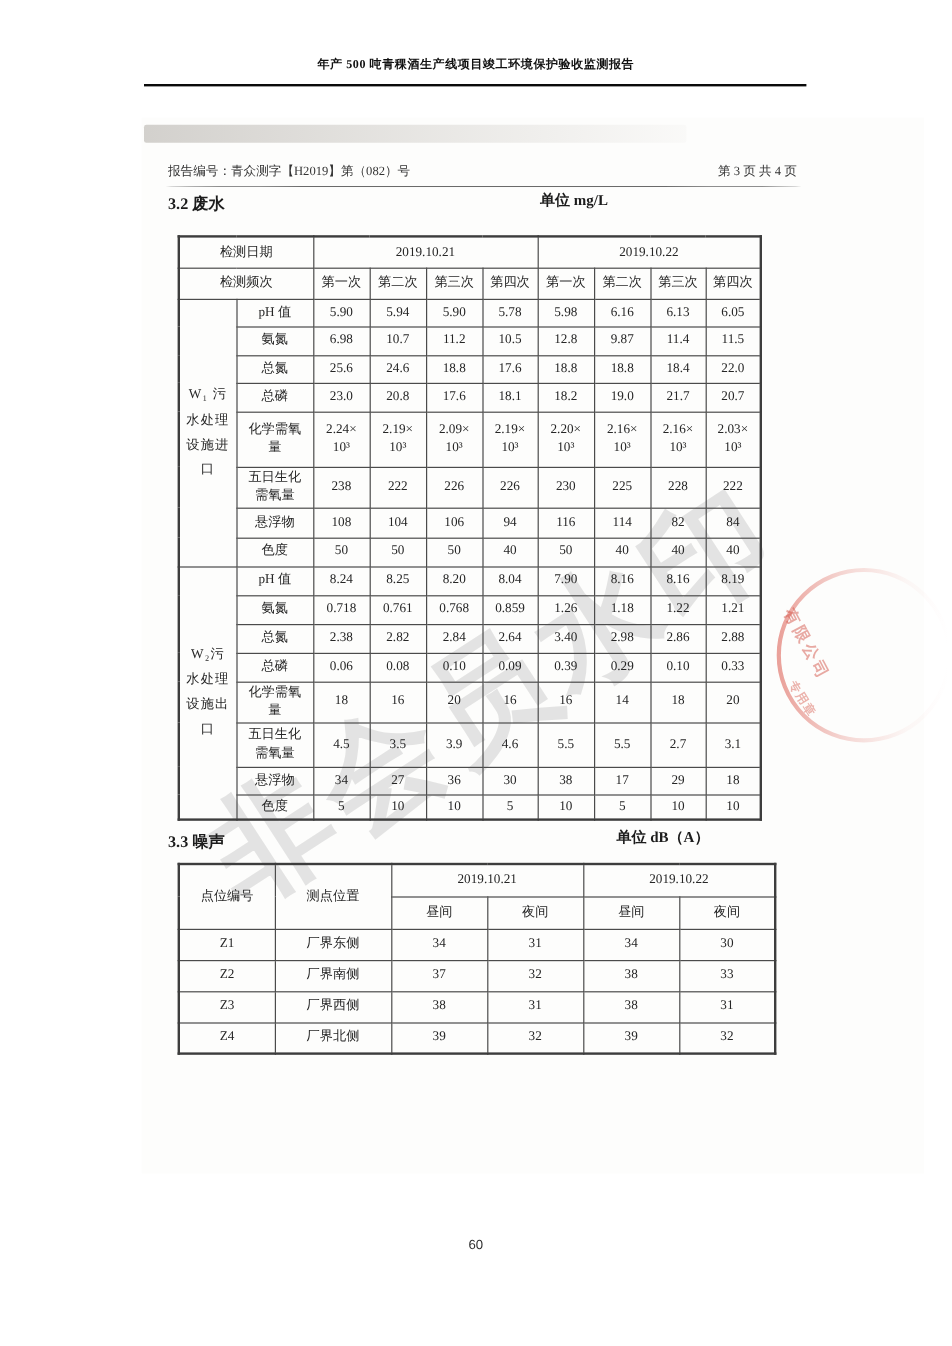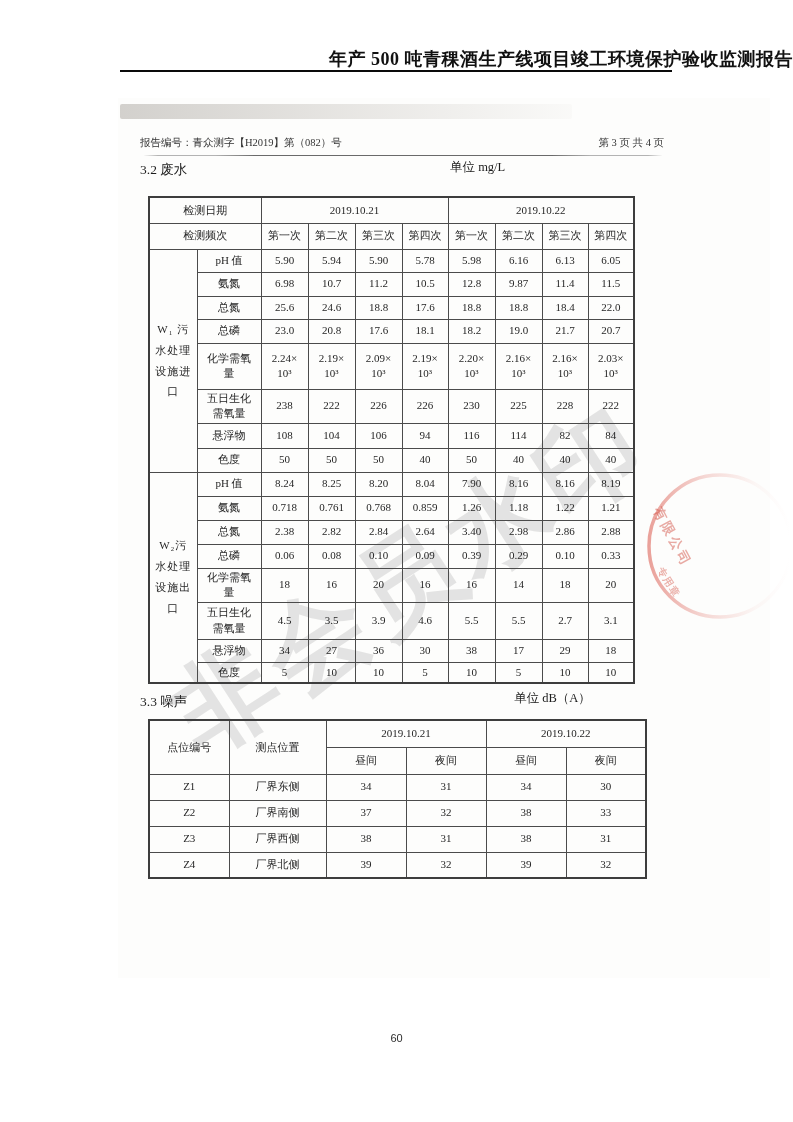"年产 500 吨青稞酒生产线项目竣工环境保护验收监测报告" .doc-title { font-size: 18px -> 10px; text-align: right -> center }
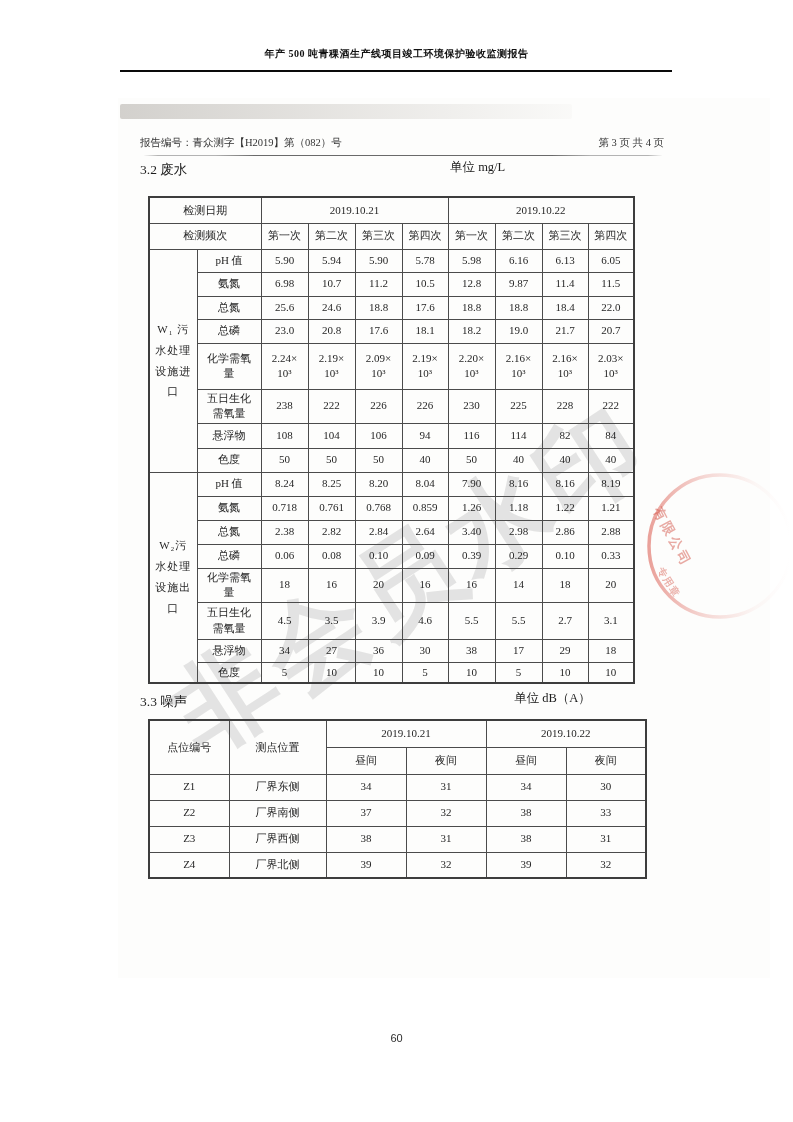"3.2 废水" .sec-heading { font-weight: normal -> bold }
